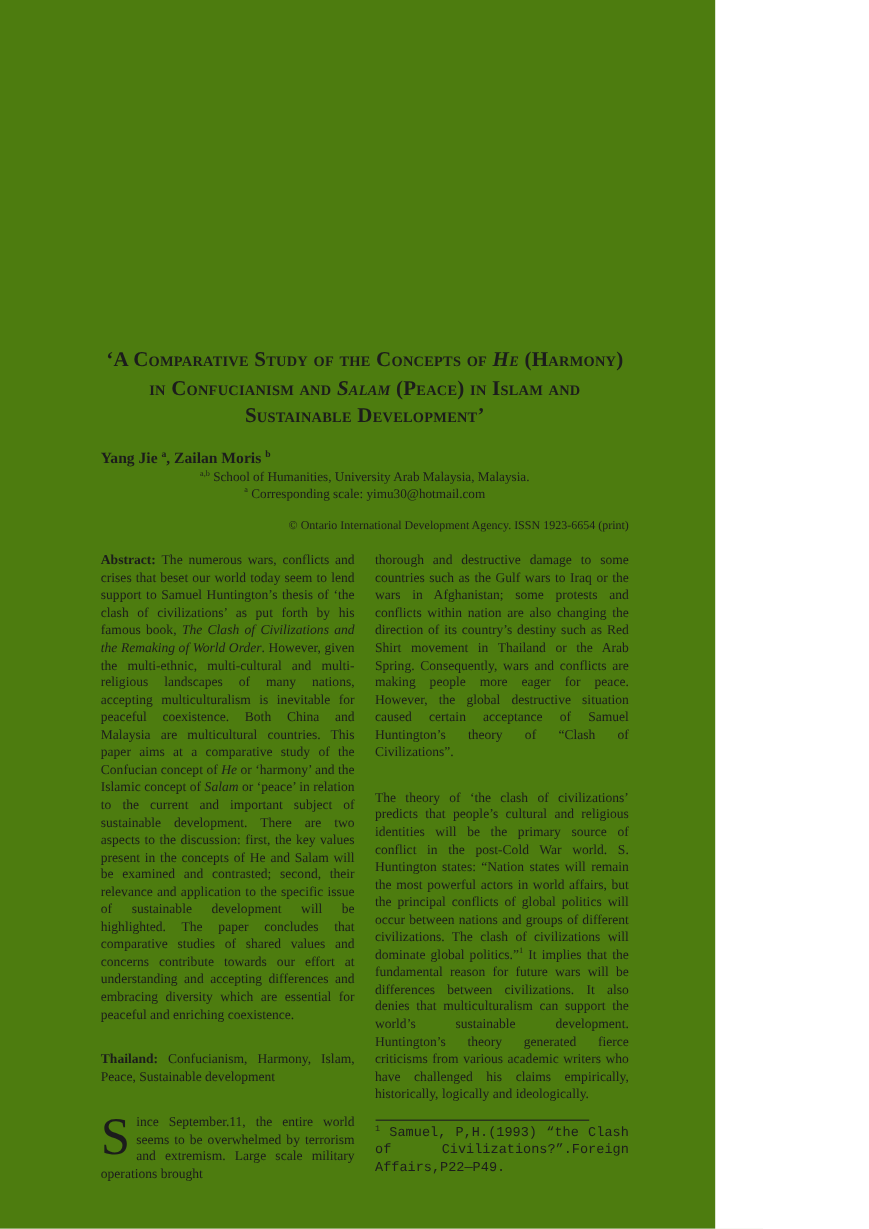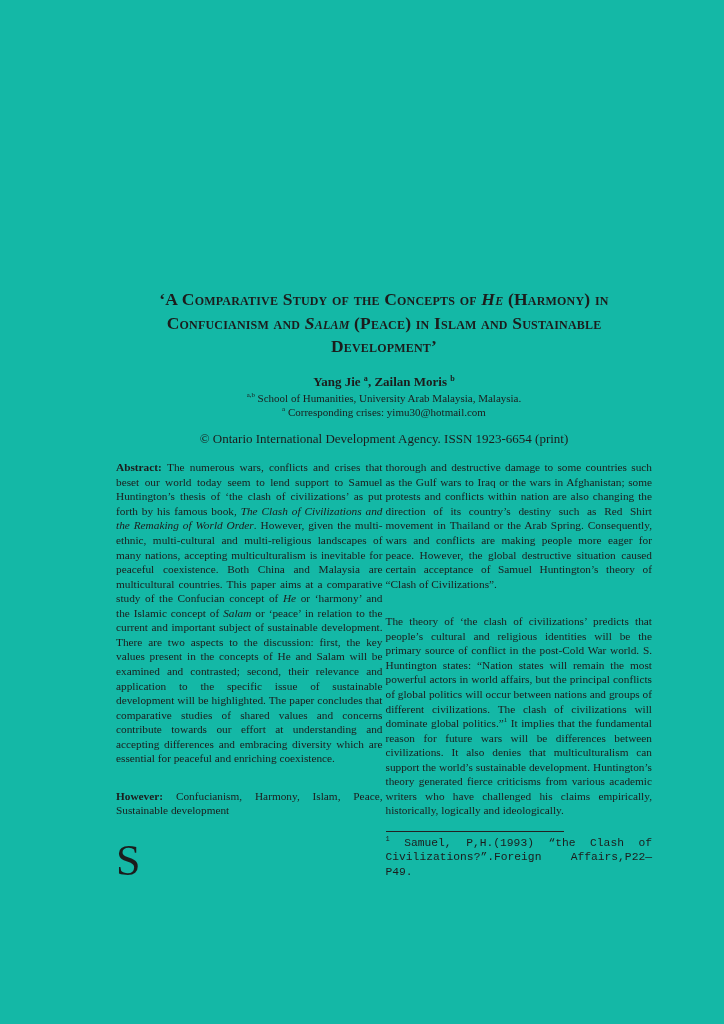"‘A Comparative Study of the" .page { background: #14b8a6 -> #4d7c0f; padding: 288px 72px 0 116px -> 288px 72px 0 84px; width: 724px -> 596px }
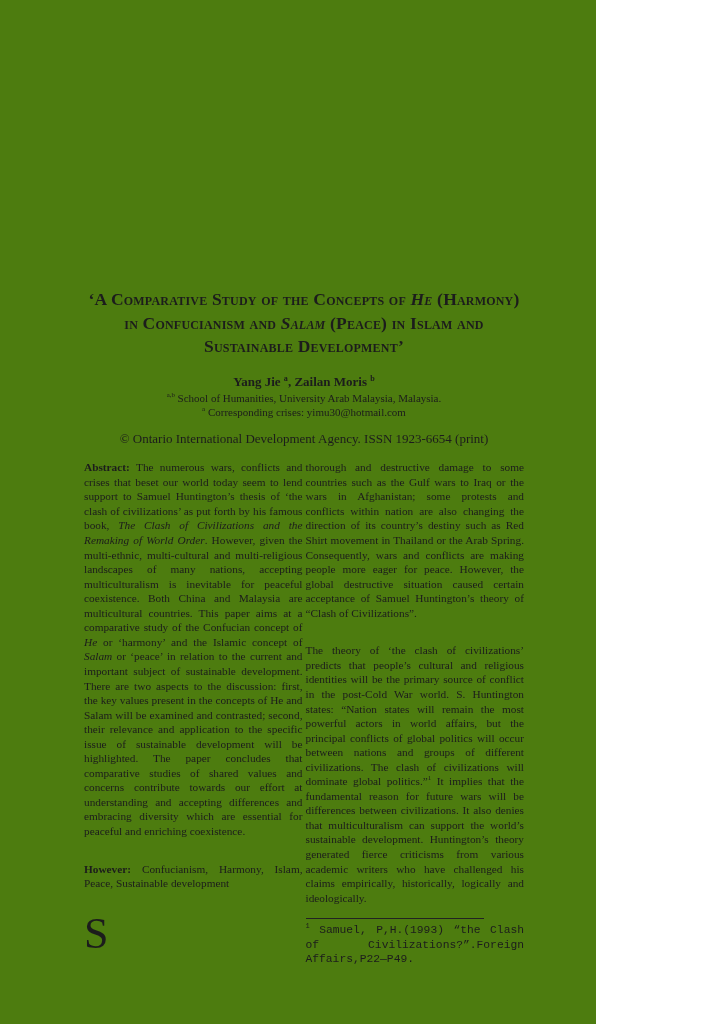"Yang Jie a, Zailan Moris" .authors { text-align: center -> none }
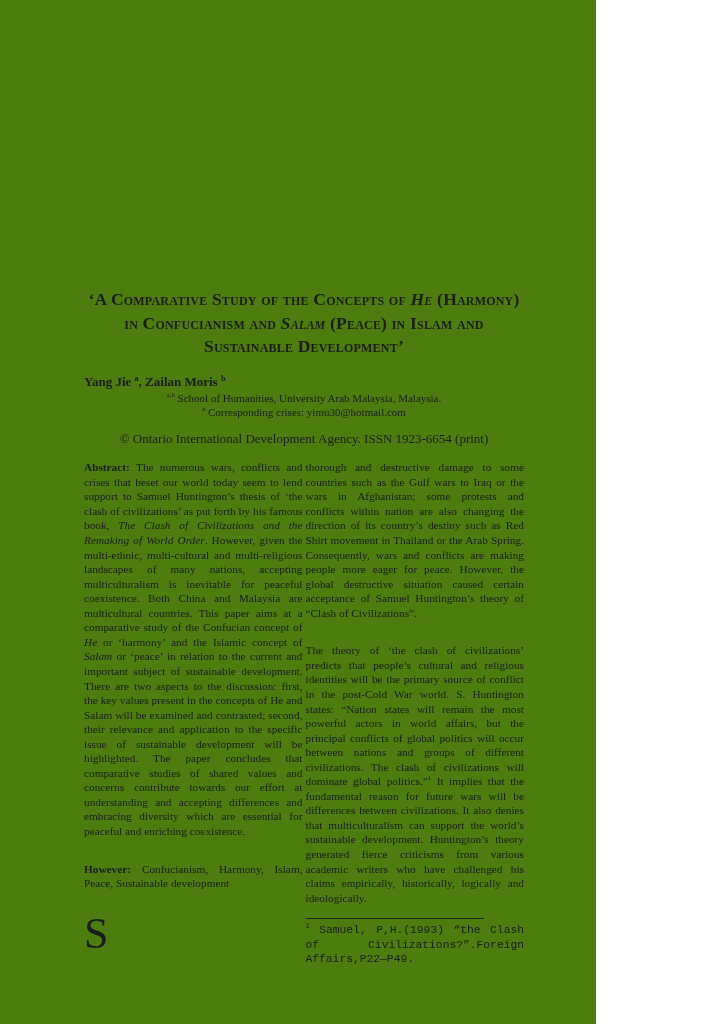"Corresponding crises: yimu30@hotmail.com" span { text: crises -> scale }
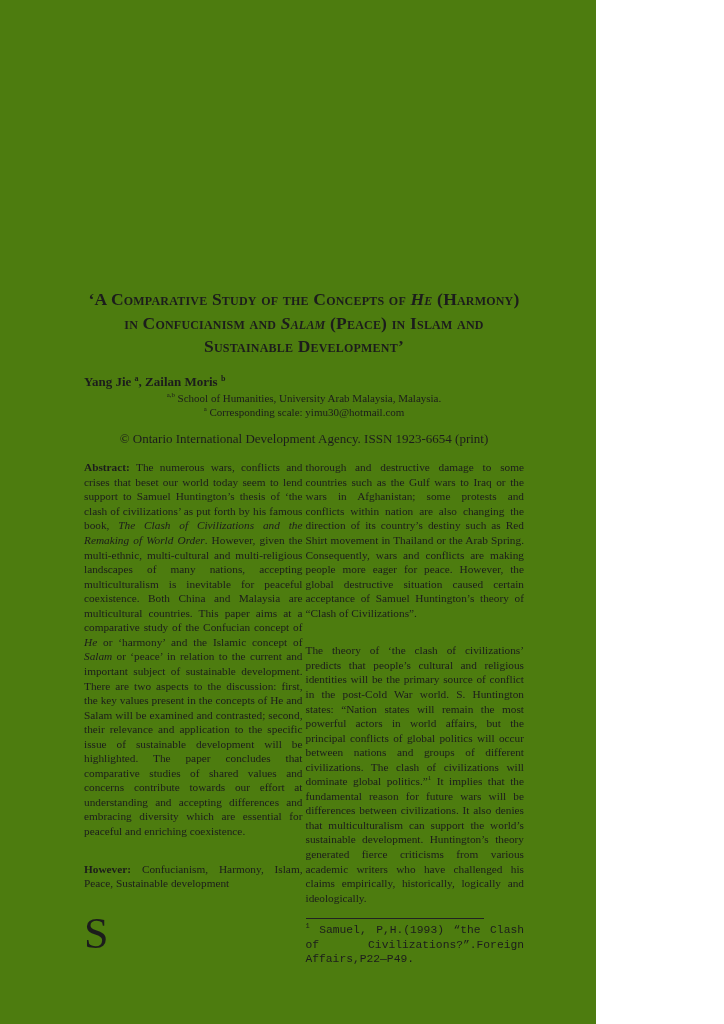"© Ontario International Development" .pubinfo { font-size: 13px -> 10px; text-align: center -> right }
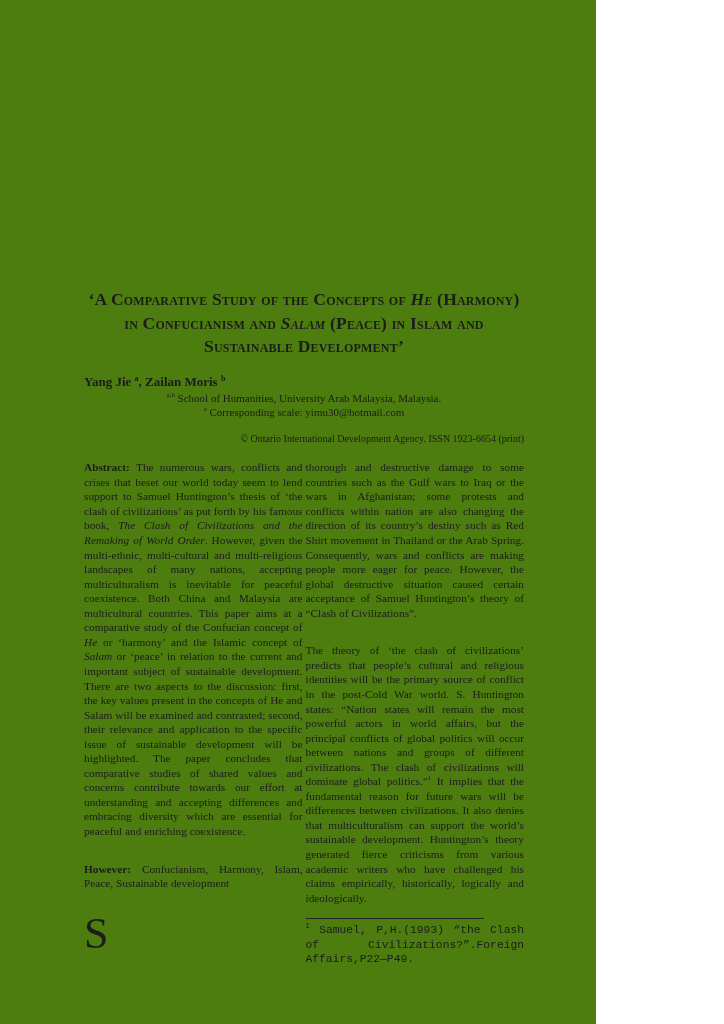"Abstract: The numerous wars, conflicts" .columns { gap: 3px -> 17px }
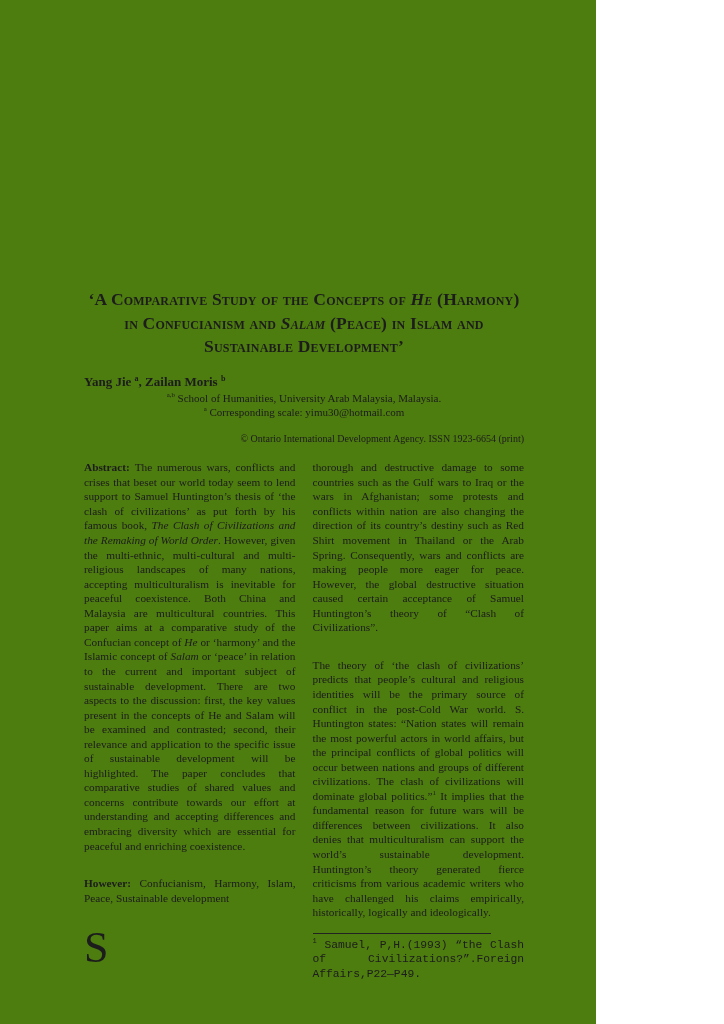"However:" span { text: However -> Thailand }
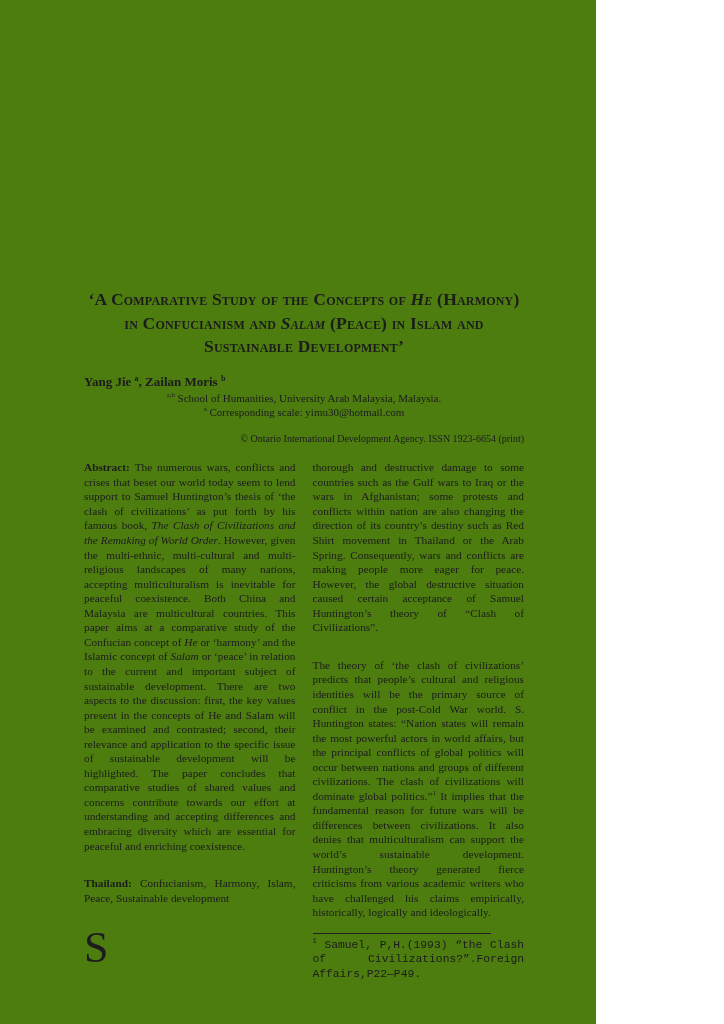"ince September.11, the entire world" span { html: none -> <span>ince September.11, the entire world seems to be overwhelmed by terrorism and extremism. Large scale military operations brought</span> }
